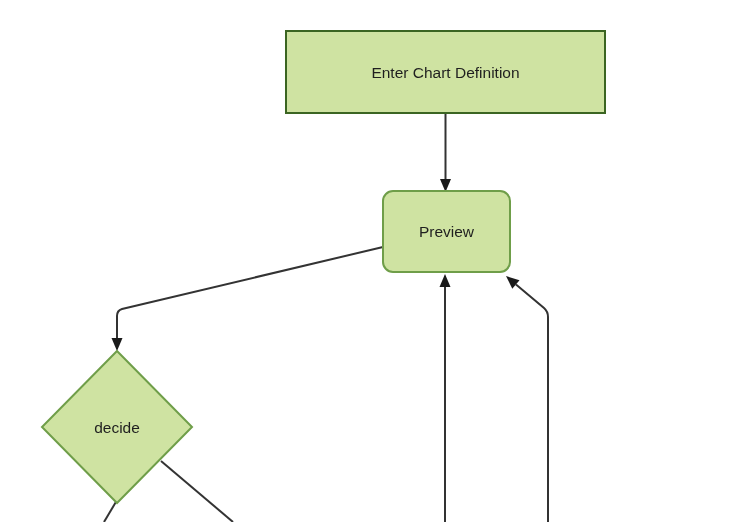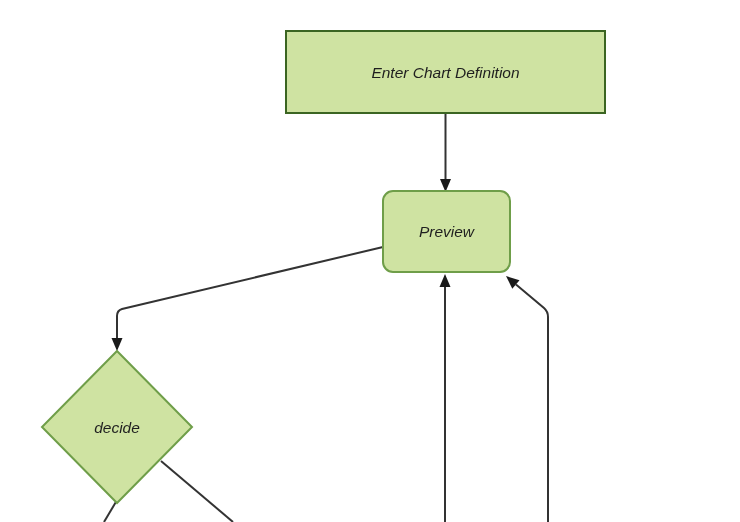"Enter Chart Definition" .page { font-style: italic -> none }
